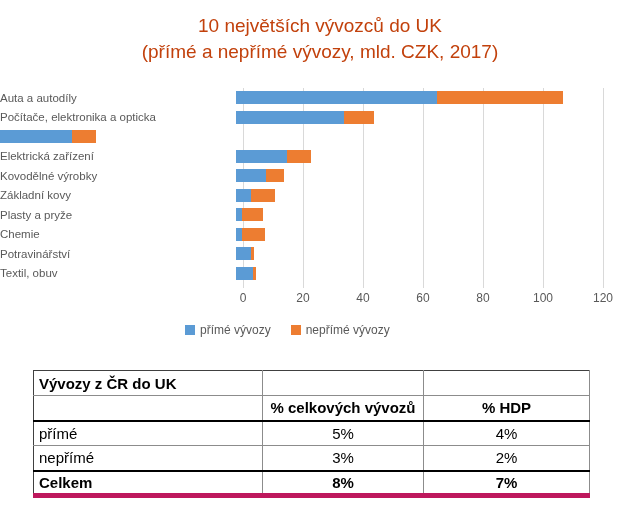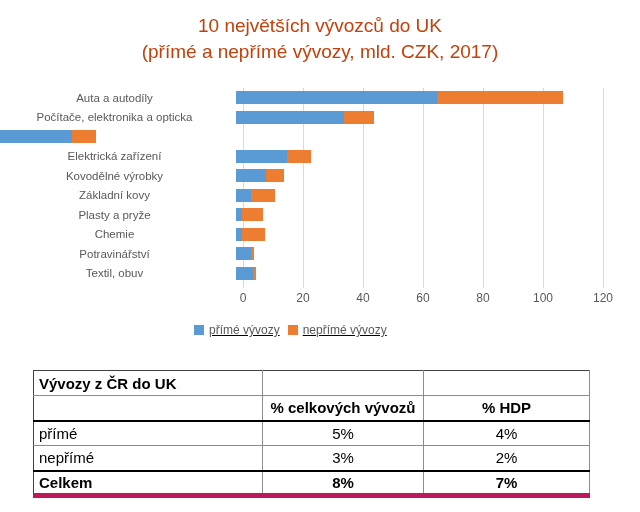"Auta a autodíly" .bar-label { text-align: center -> left }
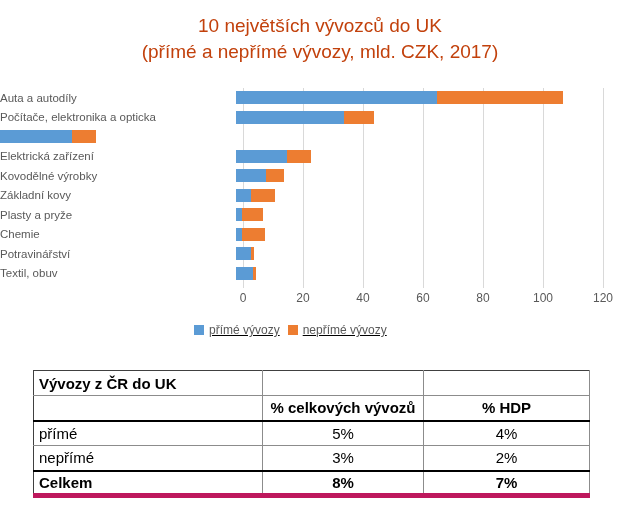"přímé vývozy" .legend { gap: 8px -> 20px; left: 194px -> 185px; text-decoration: underline -> none }
